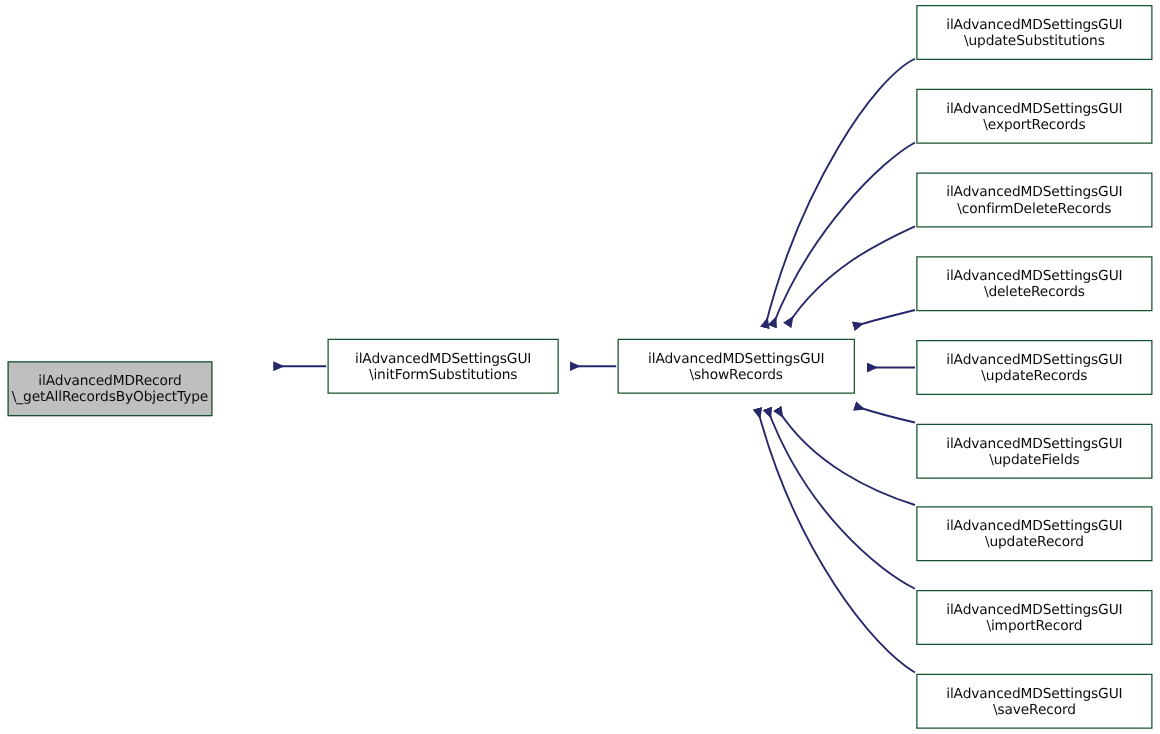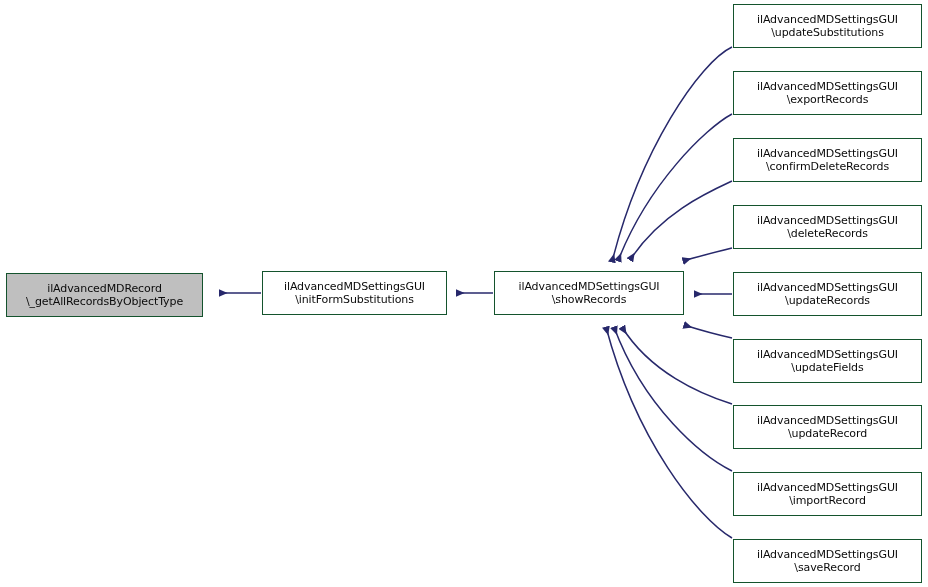"ilAdvancedMDRecord" div.node { top: 273px -> 289px; width: 197px -> 164px }
